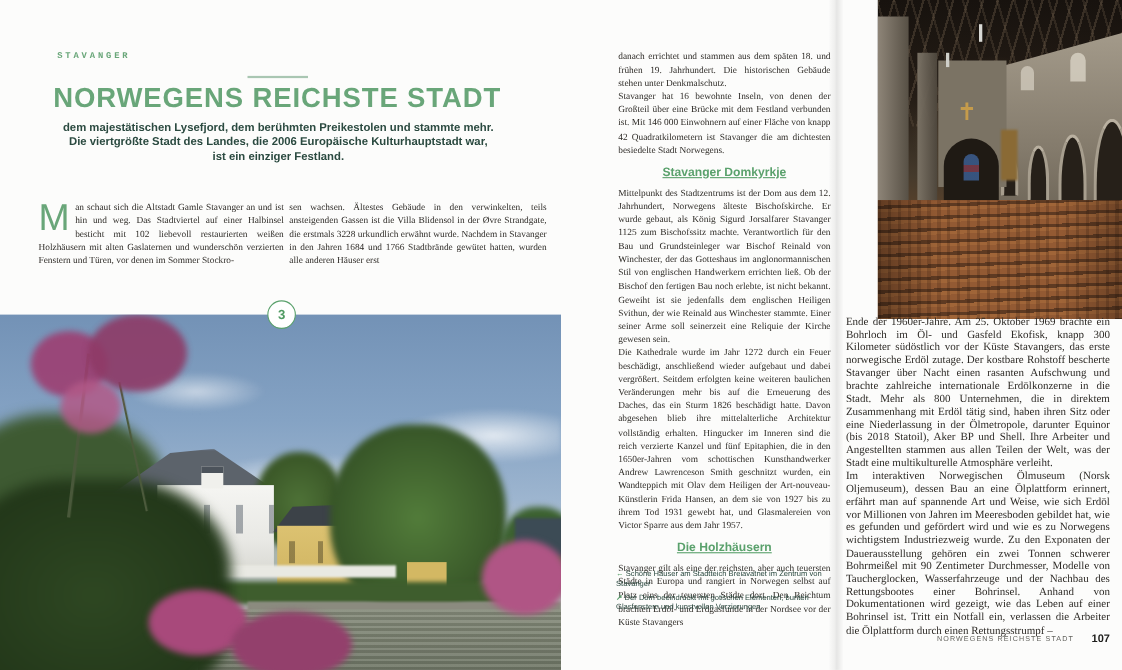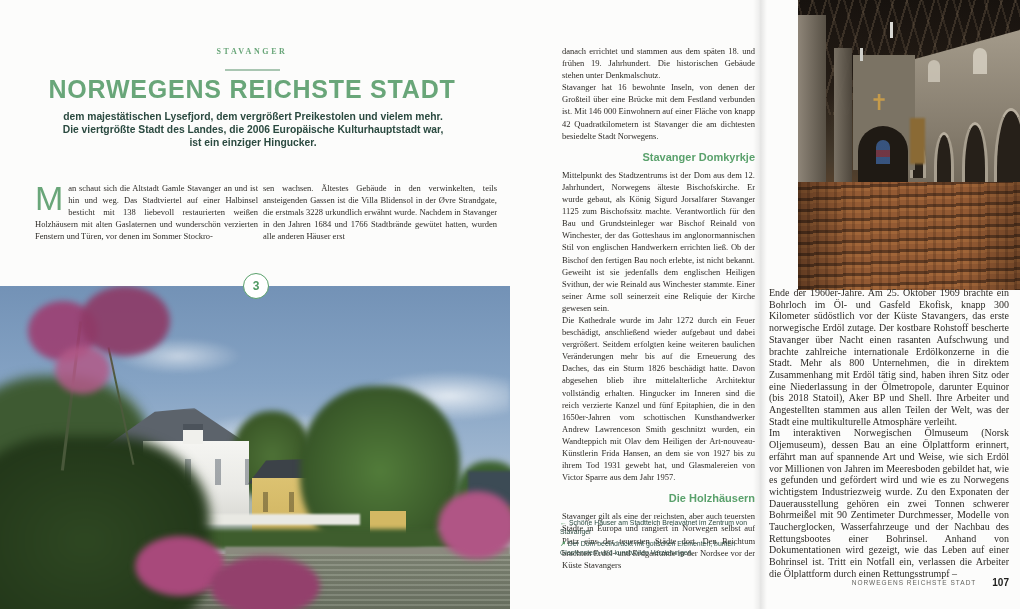"STAVANGER" .kicker { font-family: Liberation Serif, serif -> Liberation Mono, monospace; text-align: center -> none }
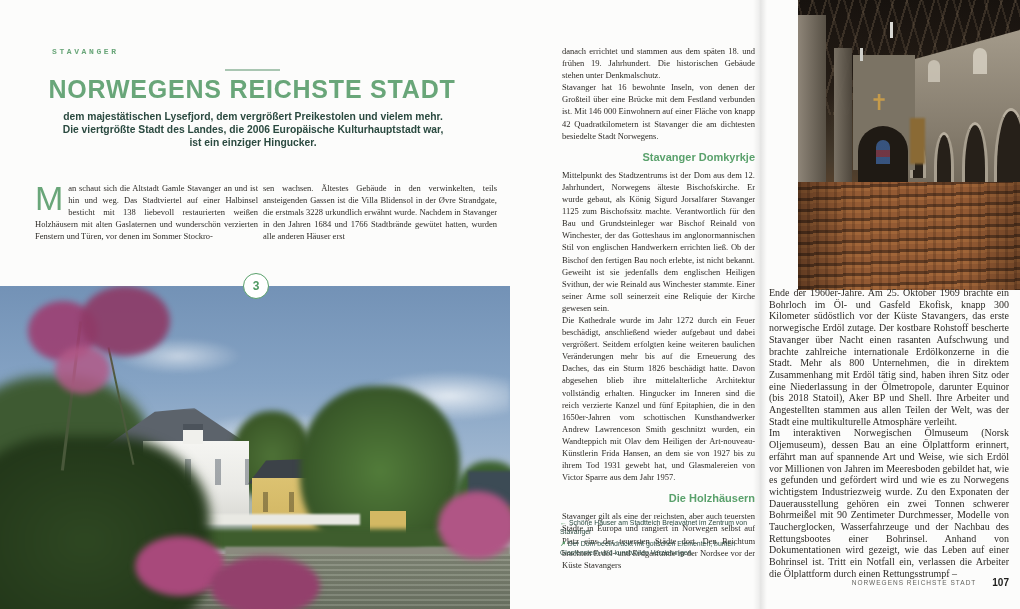"dem majestätischen Lysefjord, dem" div { text: vergrößert Preikestolen und vielem -> berühmten Preikestolen und stammte }
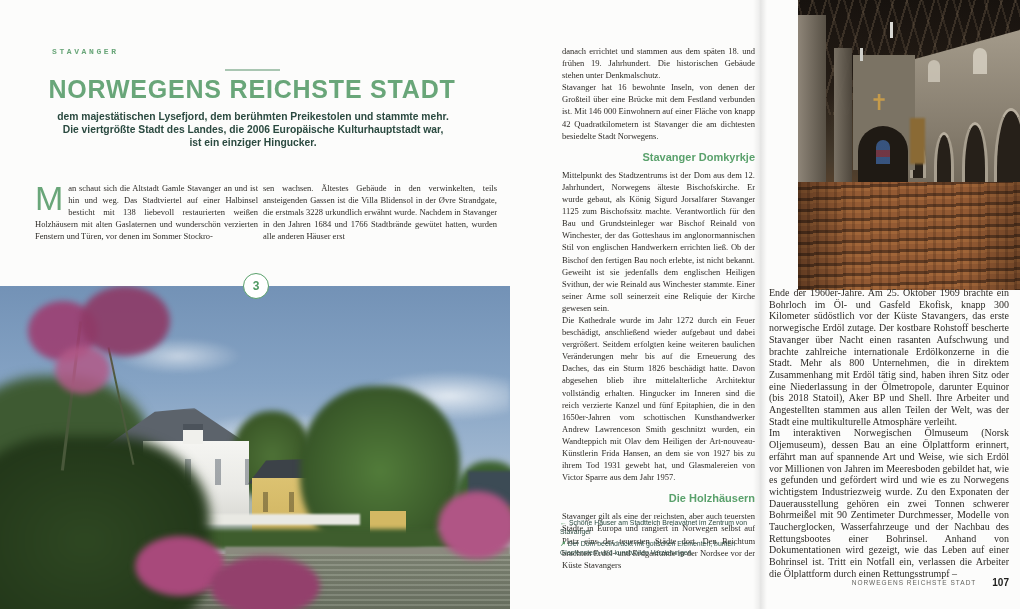"ist ein einziger Hingucker." div { text: Hingucker -> Festland }
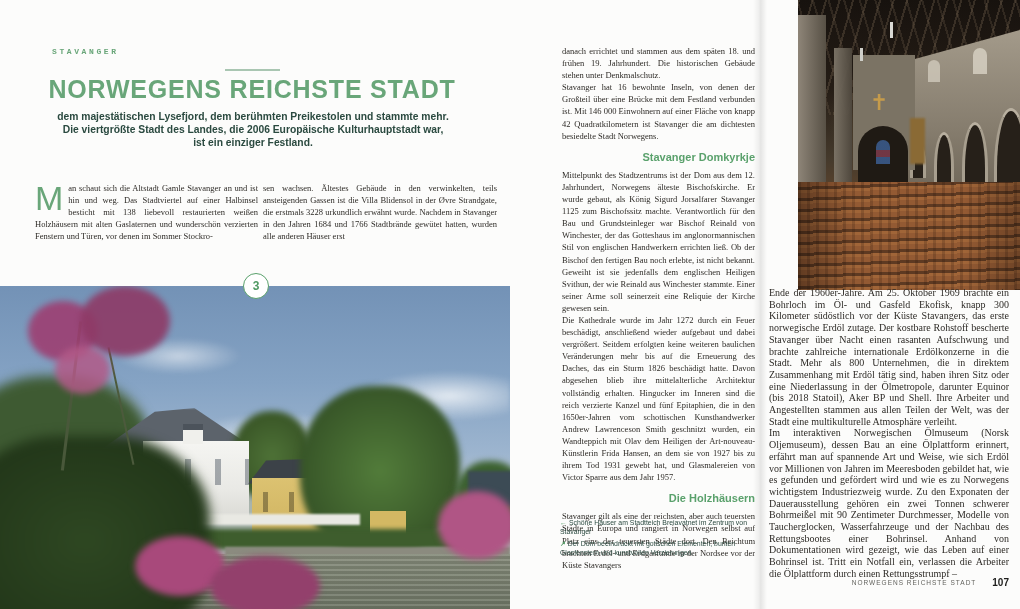"Stavanger Domkyrkje" .green-head { text-align: right -> center; text-decoration: none -> underline }
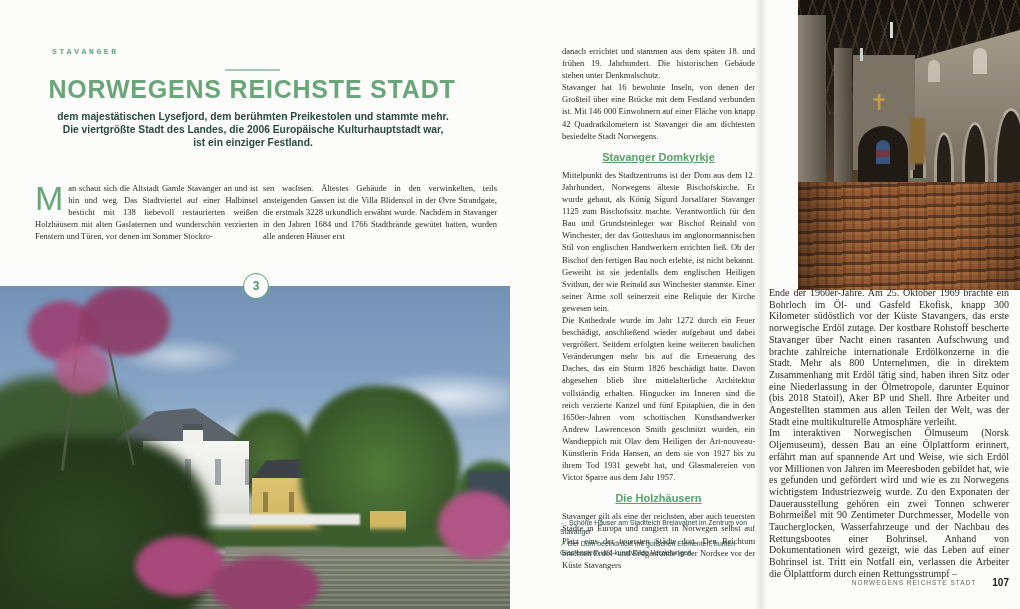"an schaut sich die Altstadt" span { text: 138 -> 102 }
